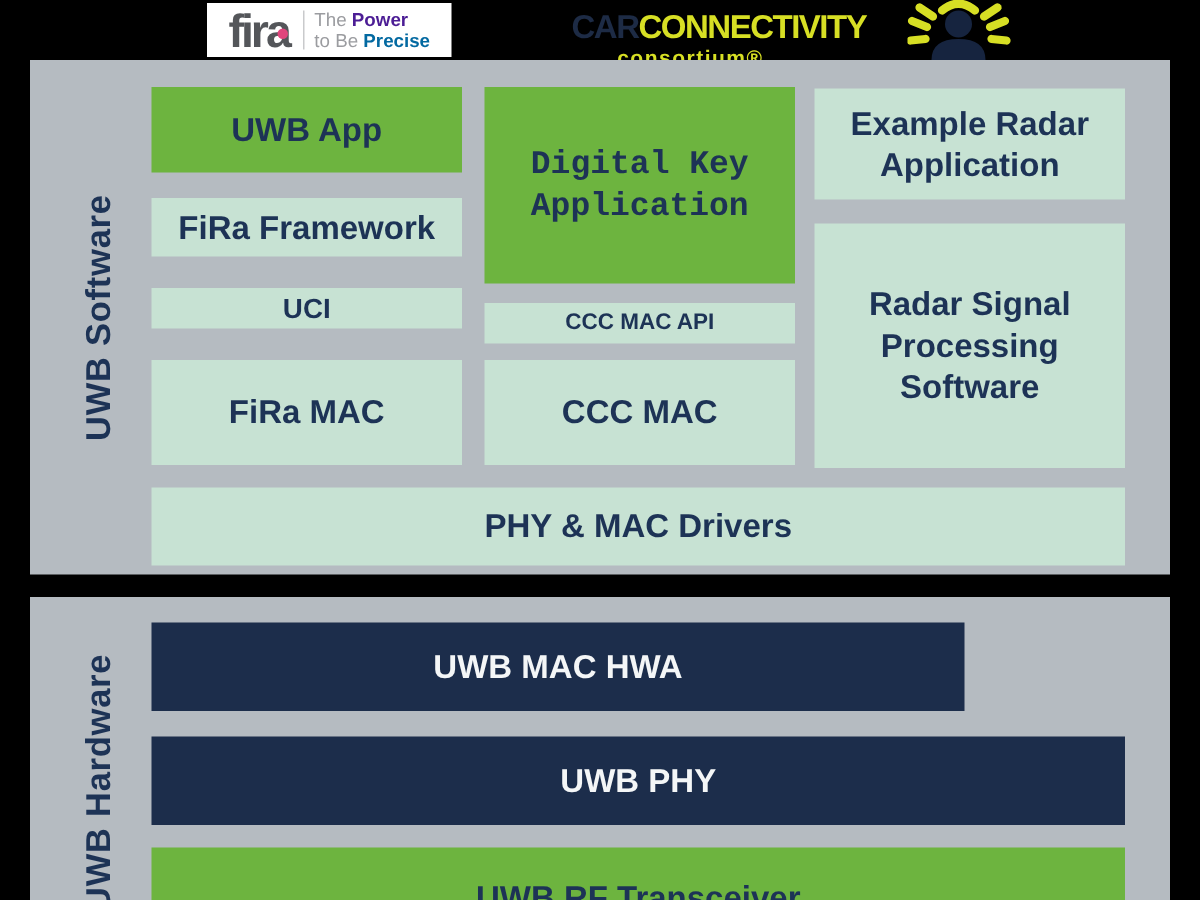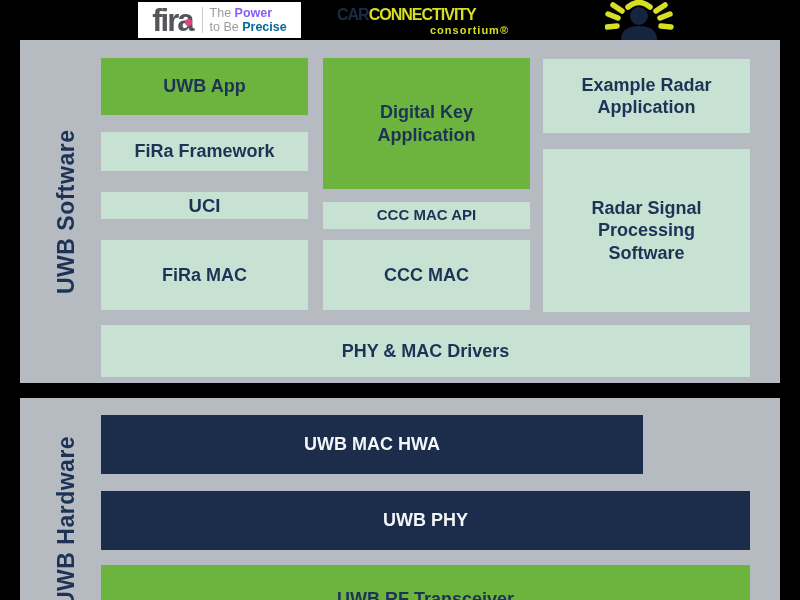"Power" .fira-tagline .strong { color: #8b5cf6 -> #4c1d95 }
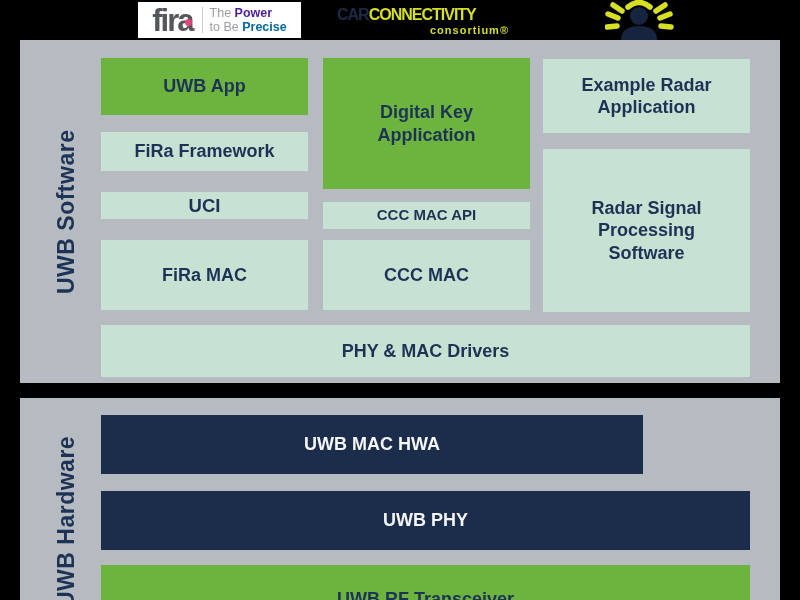"CARCONNECTIVITY" .ccc-line1 { font-size: 16px -> 22px; margin-left: none -> 44px }
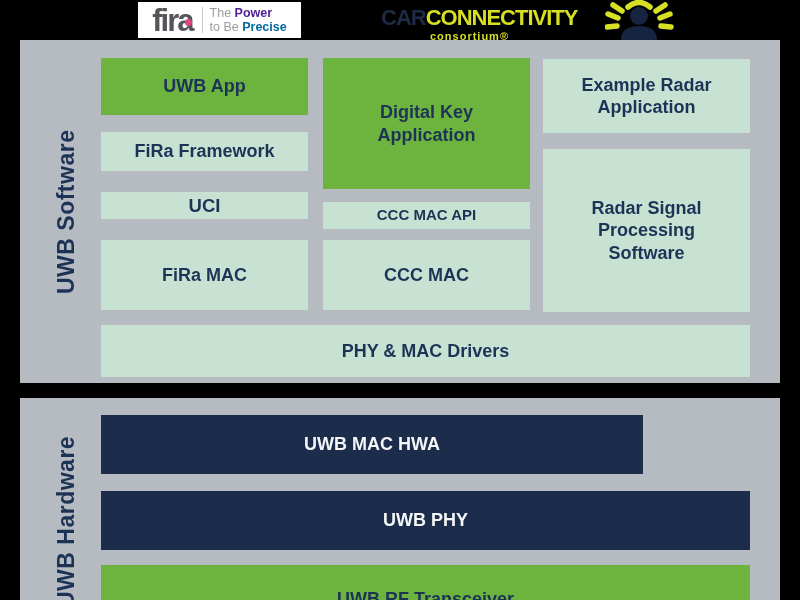"consortium®" .ccc-line2 { font-size: 11px -> 14px }
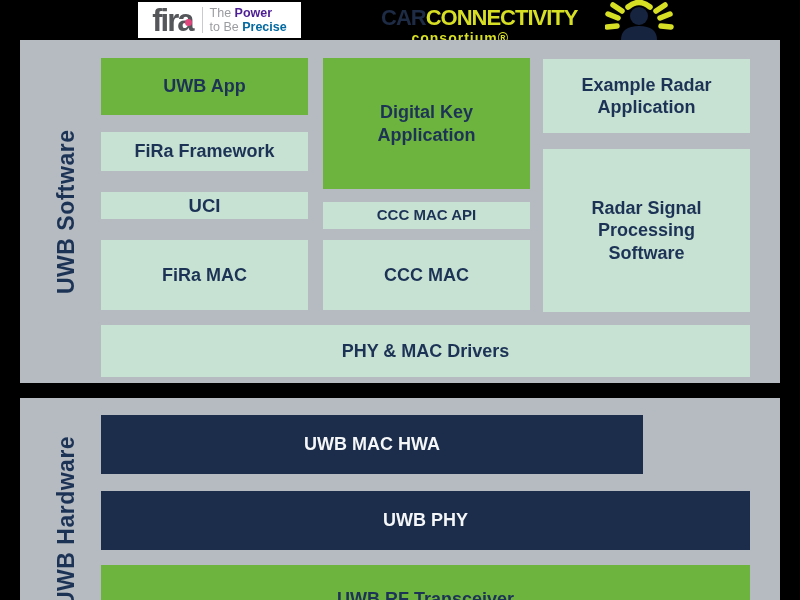"UWB App" .box { font-size: 18px -> 22px }
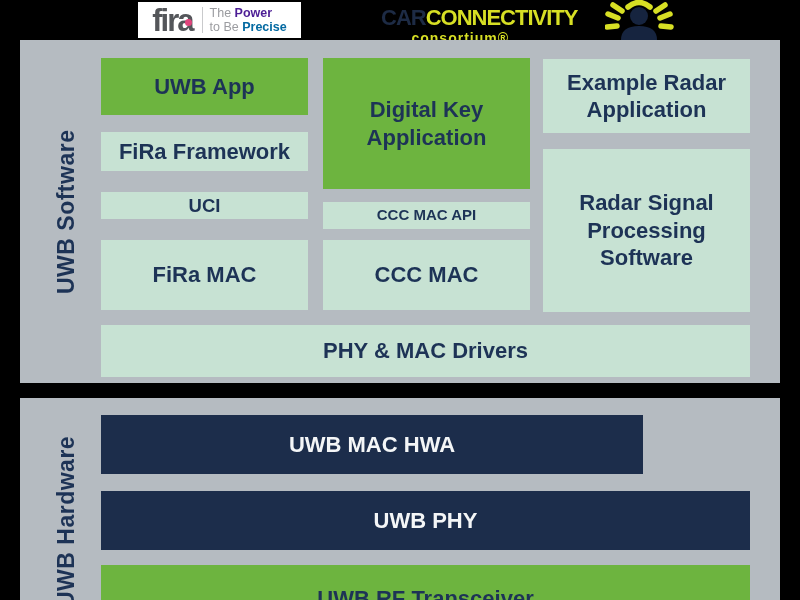"Digital Key Application" .b-digital-key { font-family: none -> Liberation Mono, monospace }
